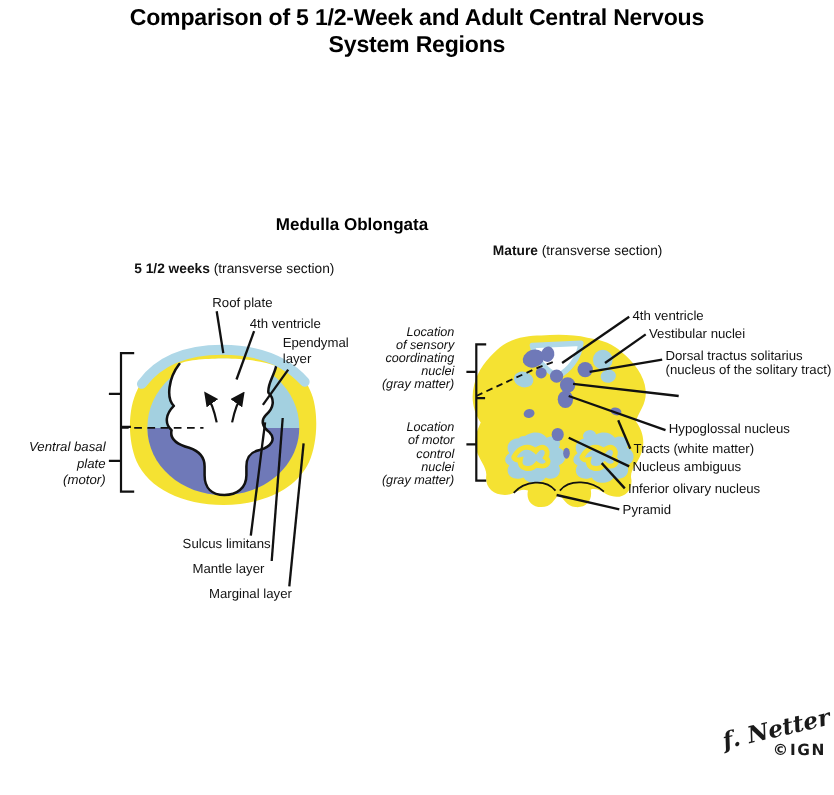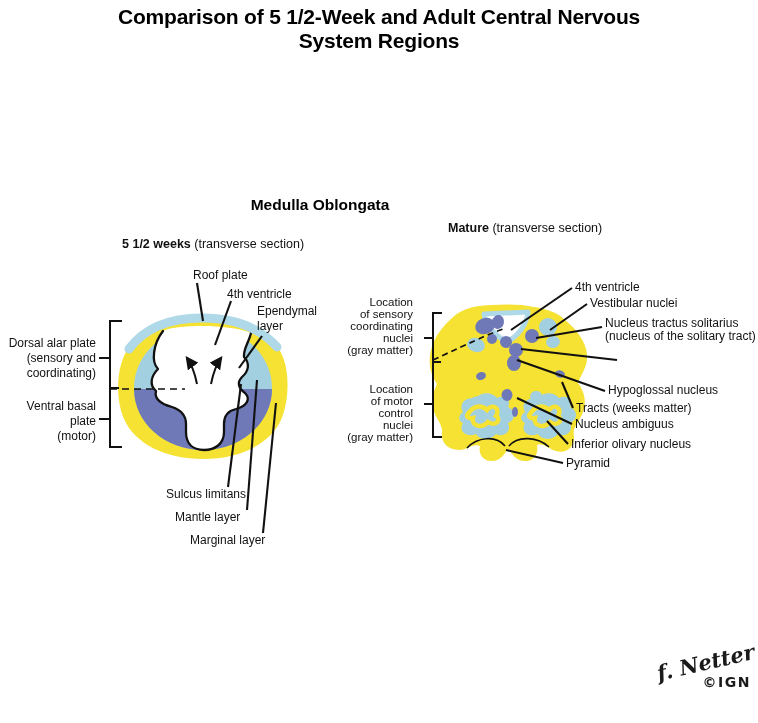"Location" .lbl.right-align { font-style: none -> italic }
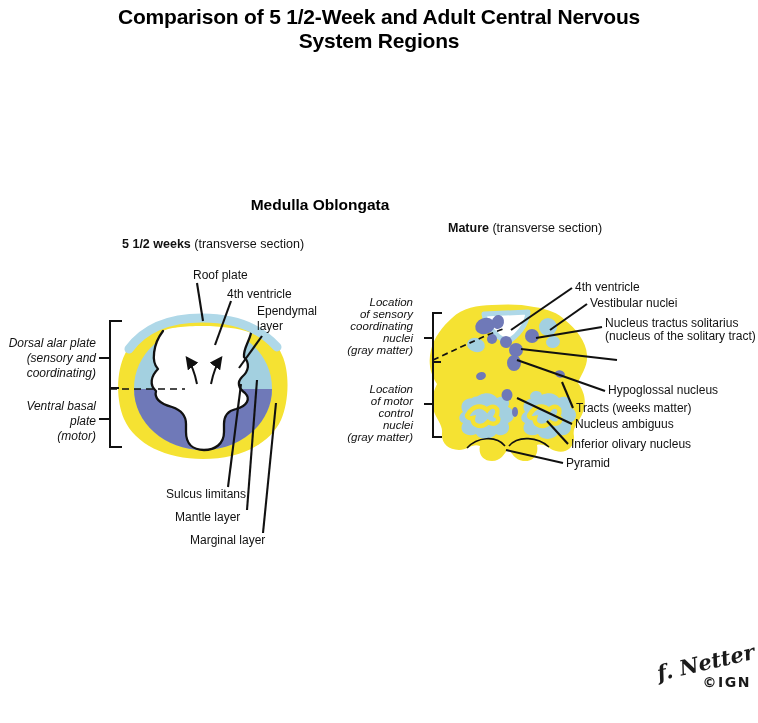"Nucleus tractus solitarius" div.lbl { text: Nucleus -> Dorsal }
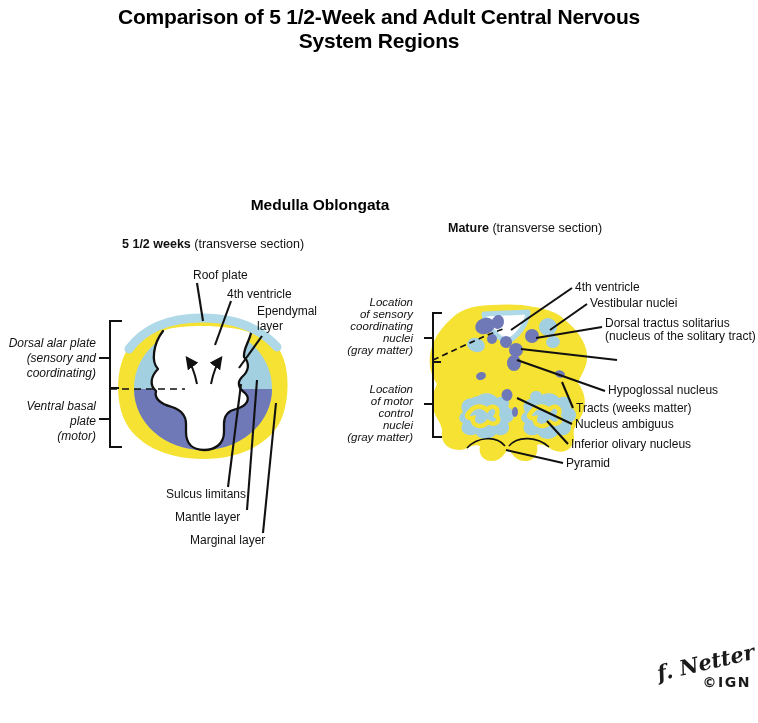"Dorsal alar plate" div.lbl { html: <div>Dorsal alar plate (sensory and coordinating)</div> -> none }
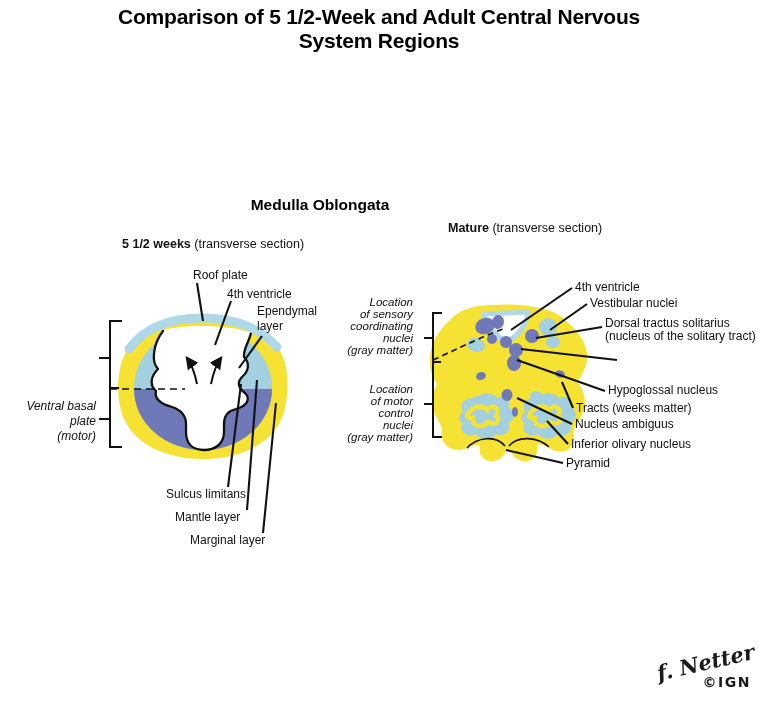"Tracts (weeks matter)" div.lbl { text: weeks -> white }
